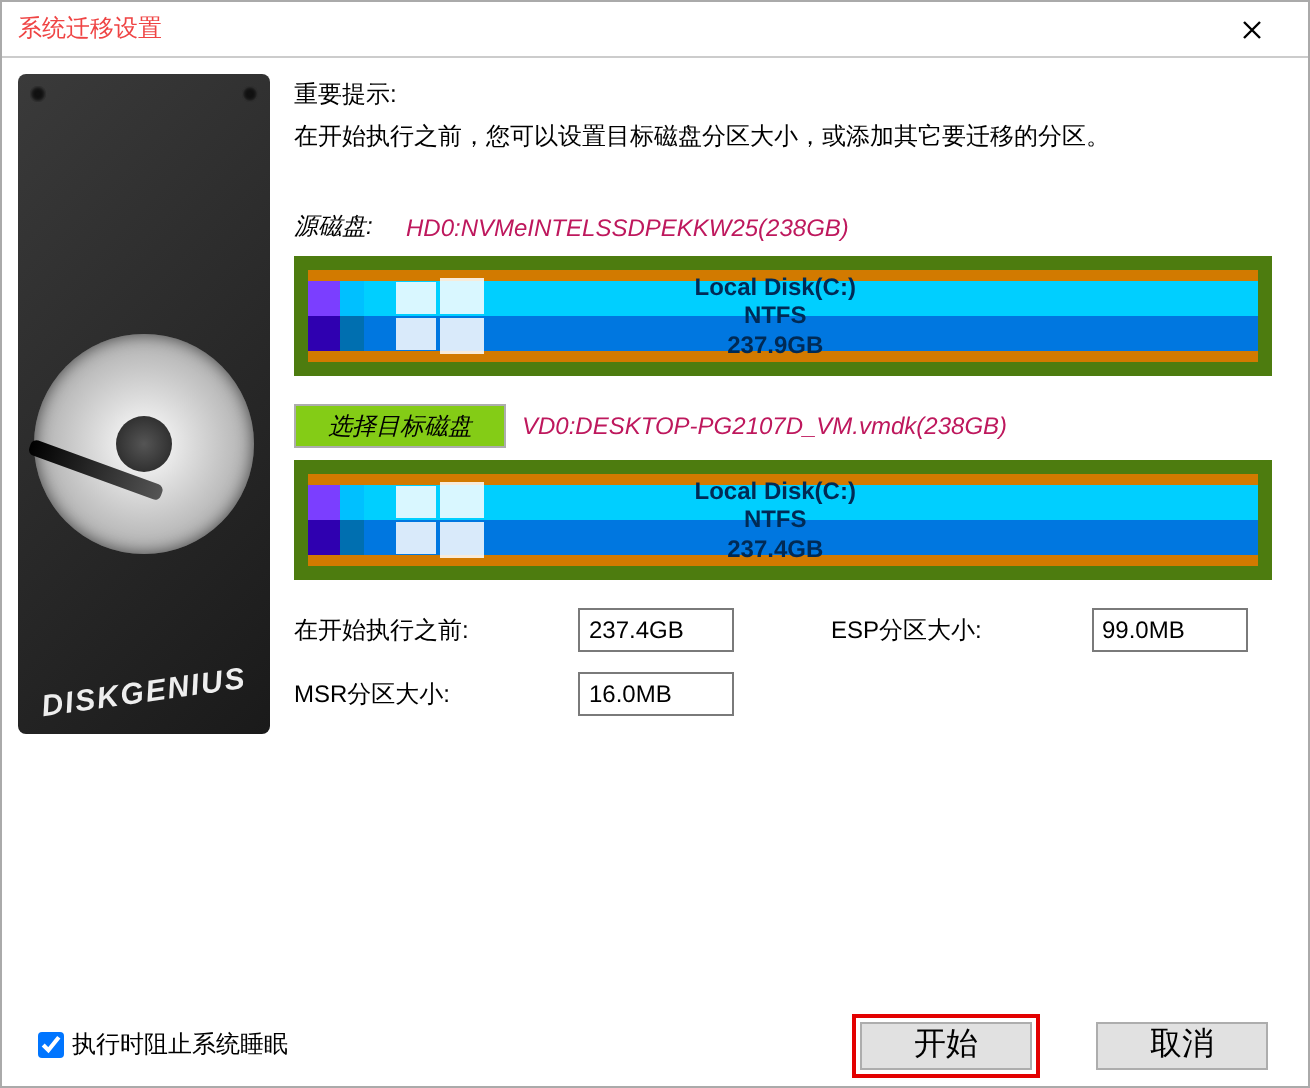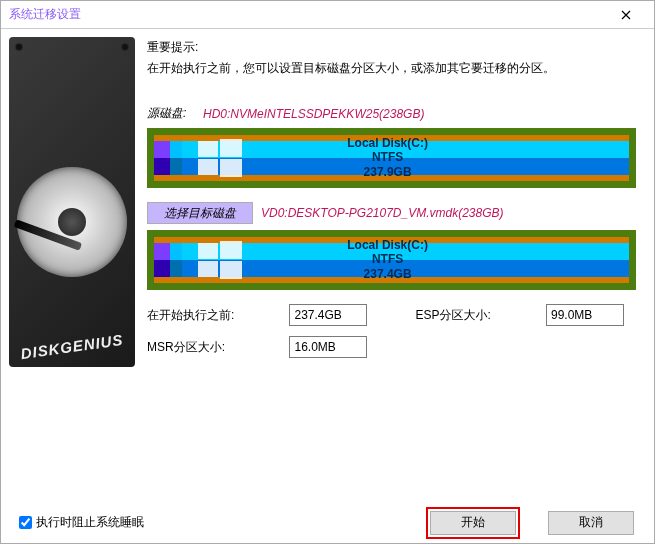"系统迁移设置" .titlebar .title { color: #8b5cf6 -> #ef4444 }
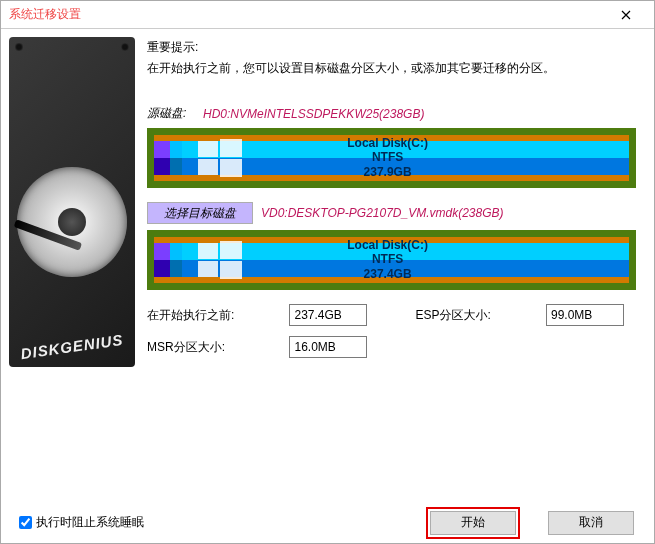"选择目标磁盘" .btn-select { background: #c4b5fd -> #84cc16 }
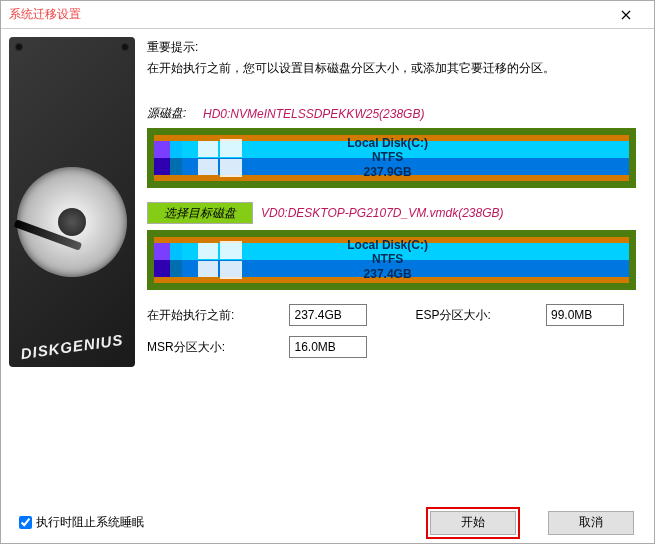"开始" .footer .btn { font-size: 12px -> 16px }
